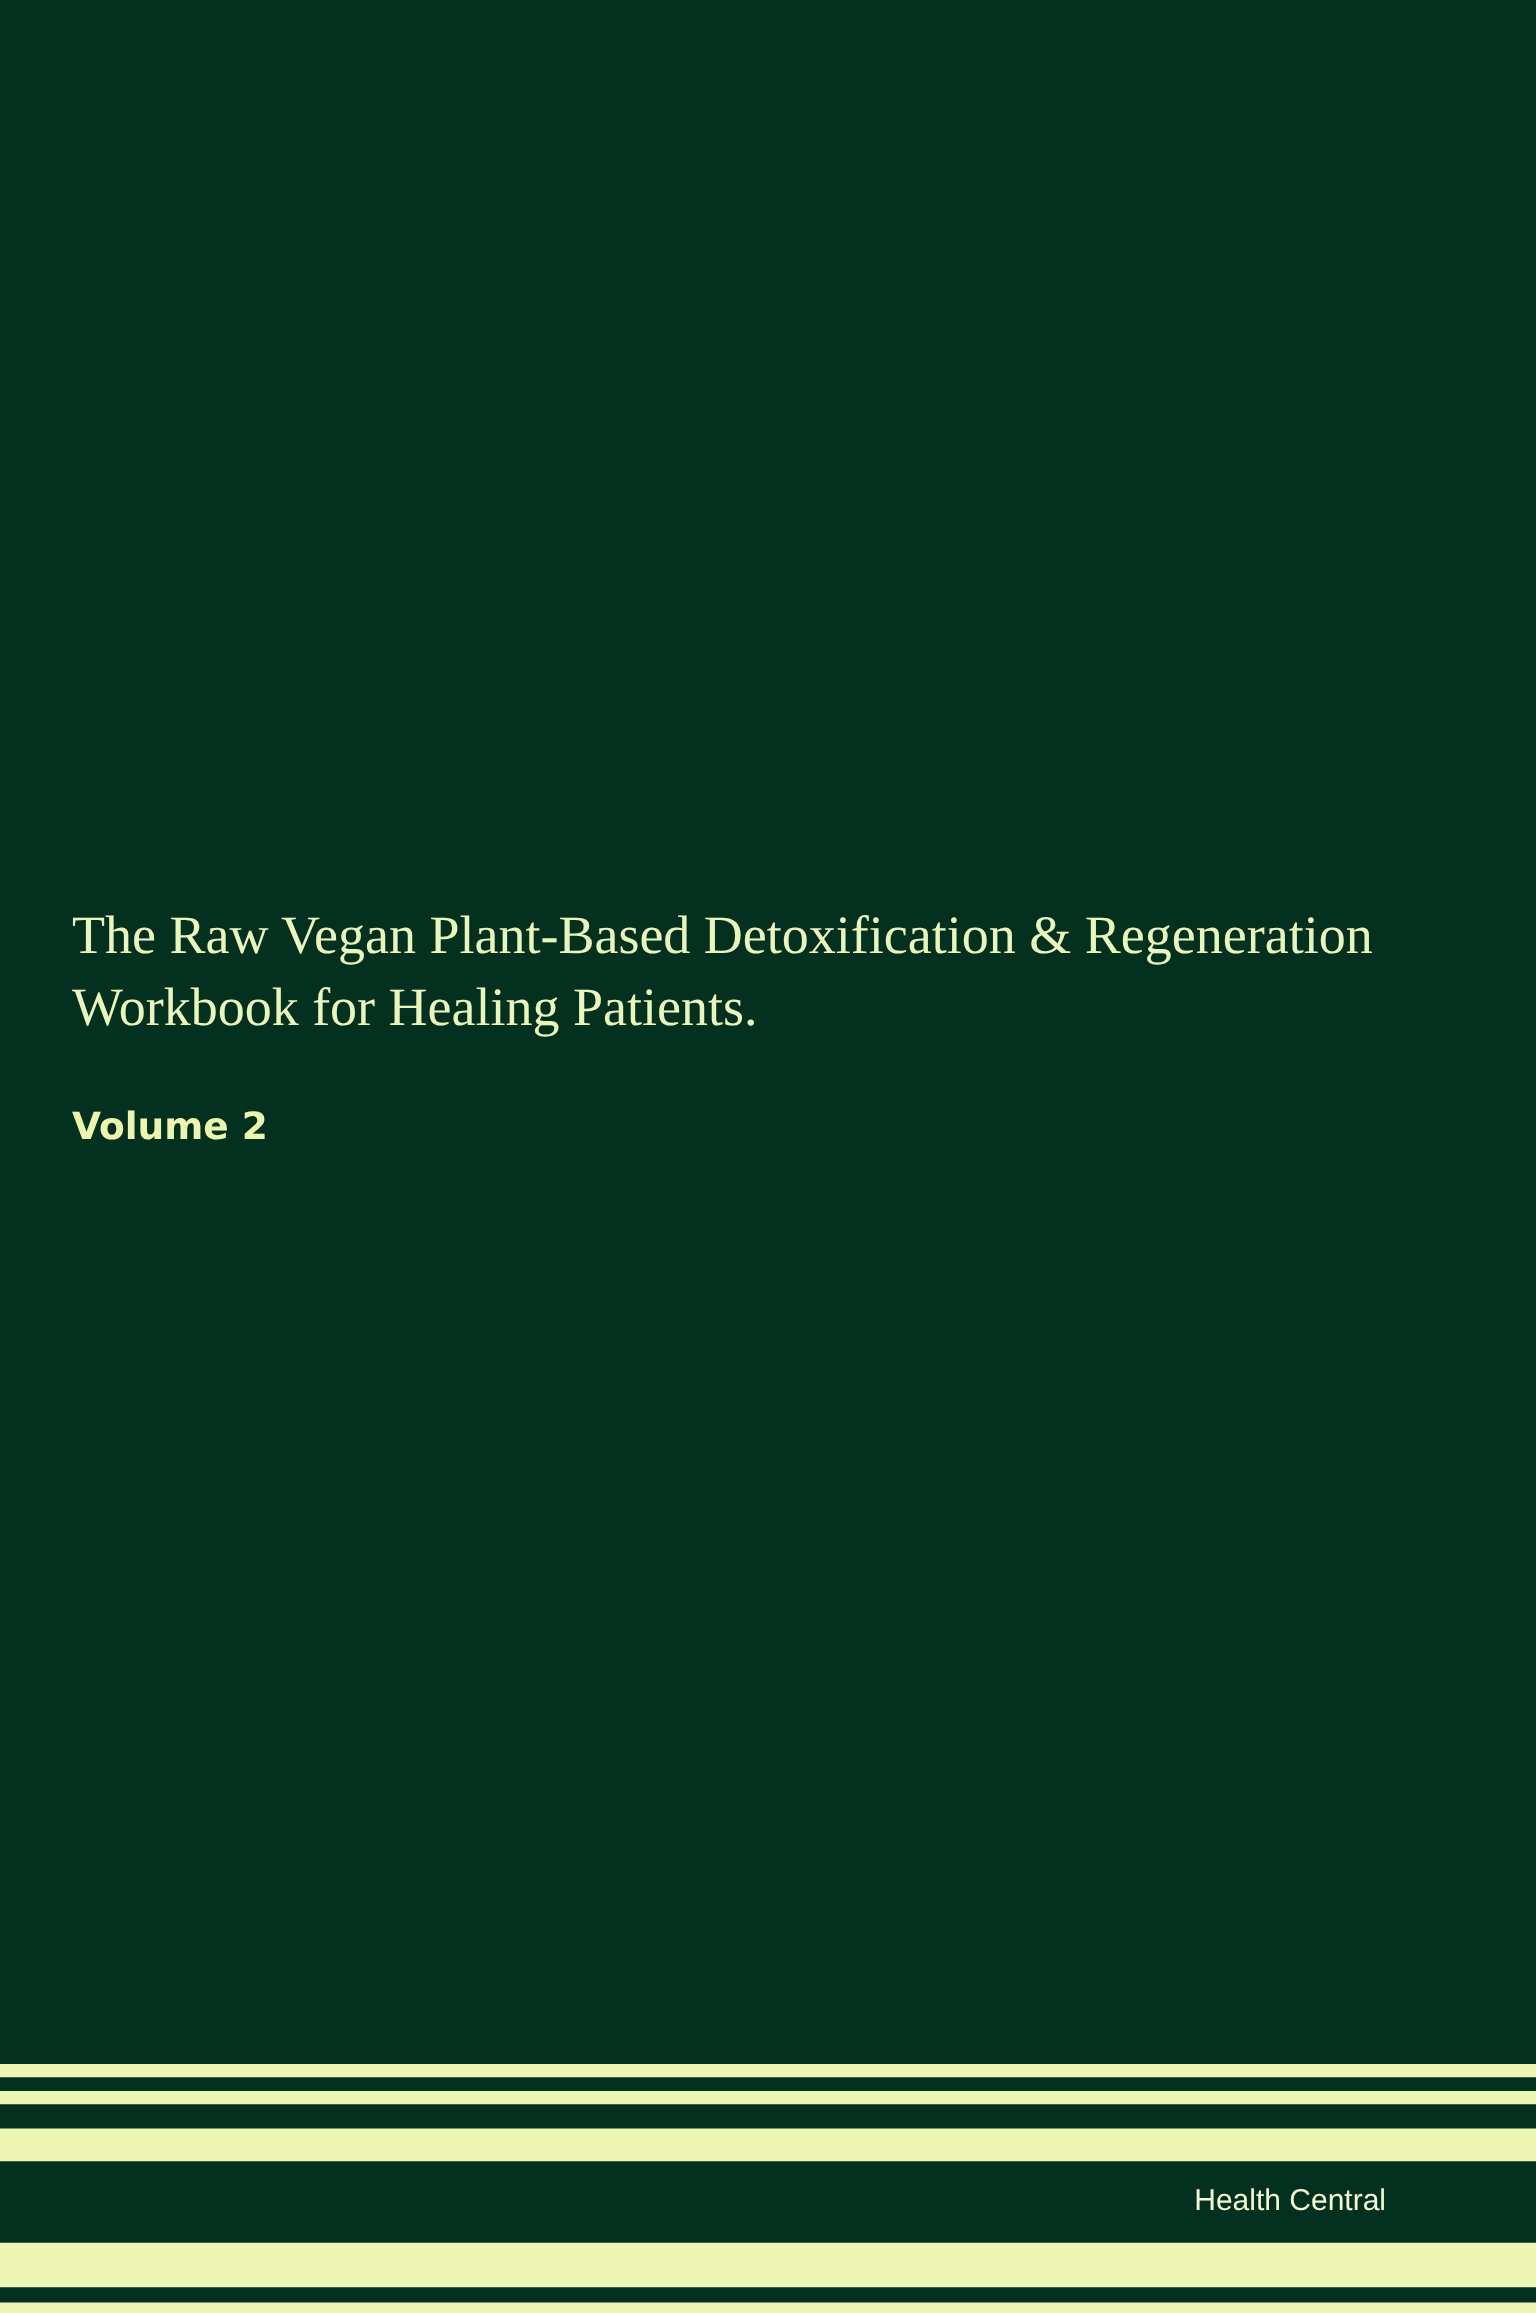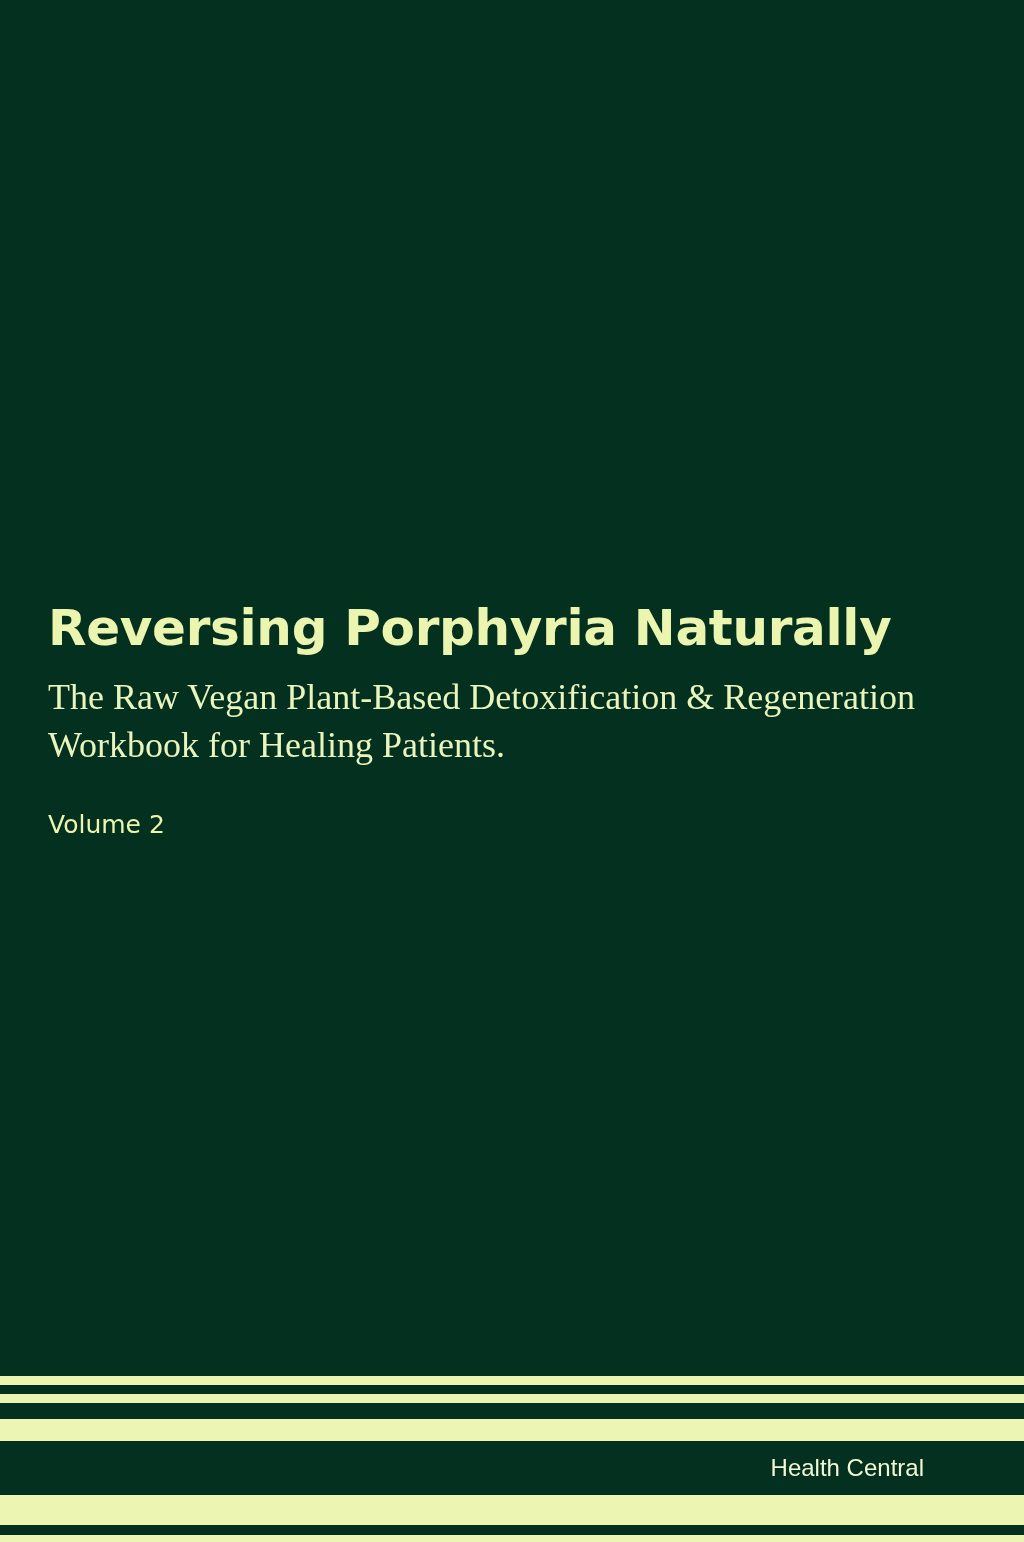"Reversing Porphyria Naturally" h1.book-title { html: <h1>Reversing Porphyria Naturally</h1> -> none }
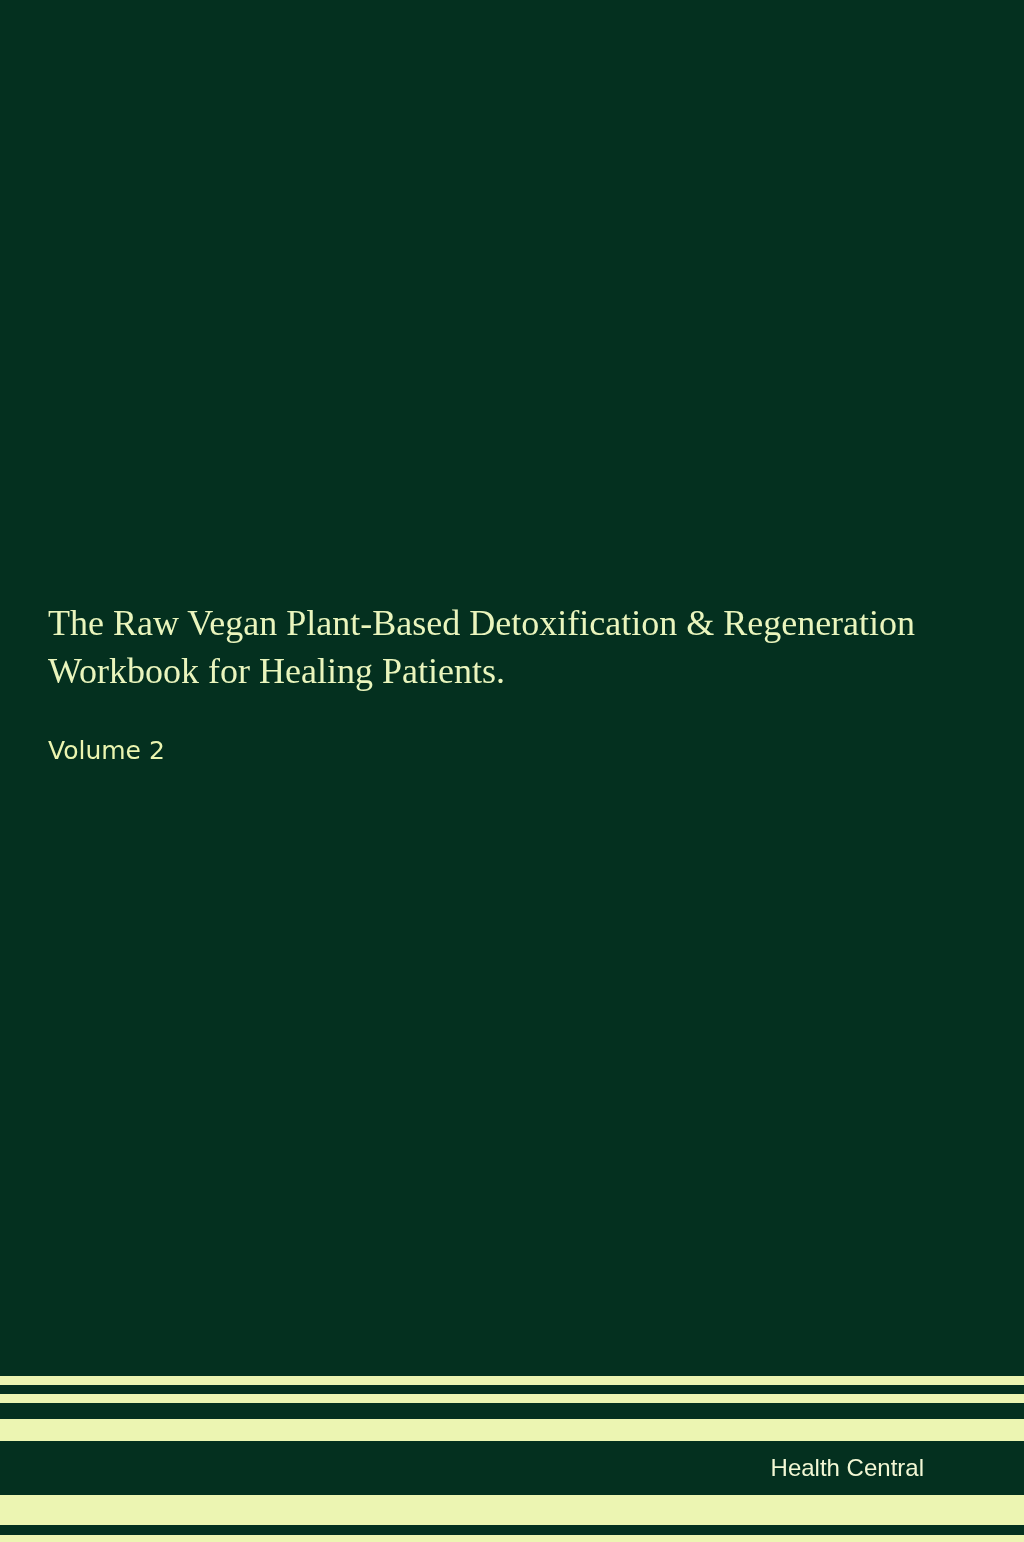"Volume 2" .book-volume { font-weight: normal -> bold }
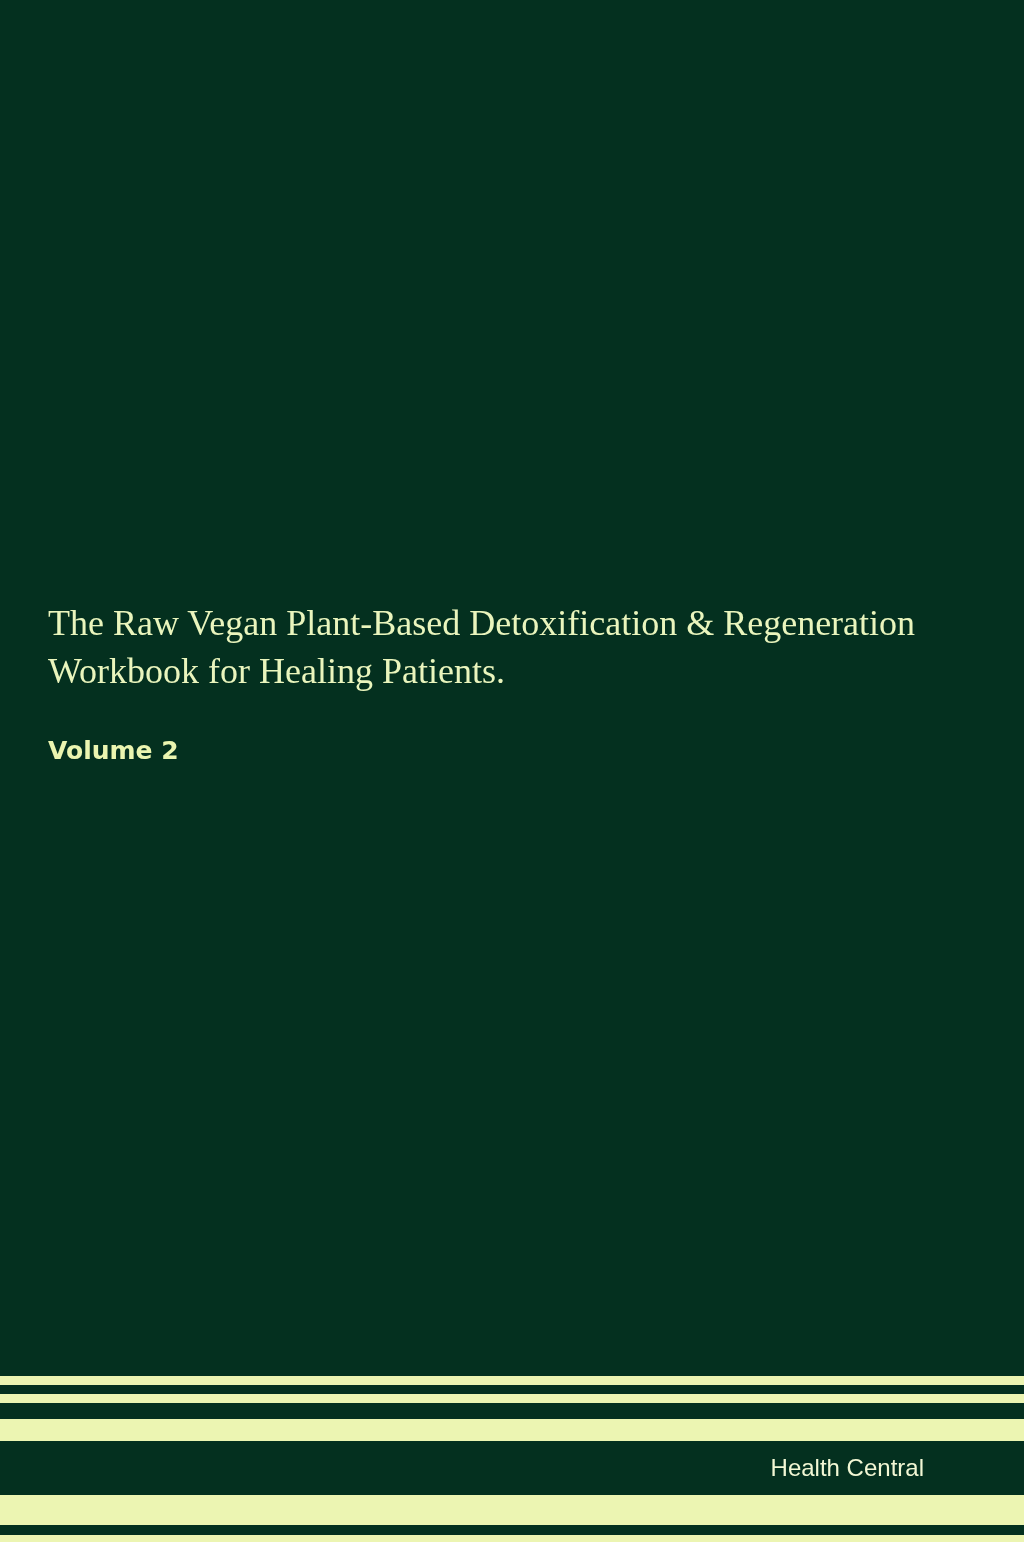"Health Central" .publisher { font-size: 24px -> 20px }
